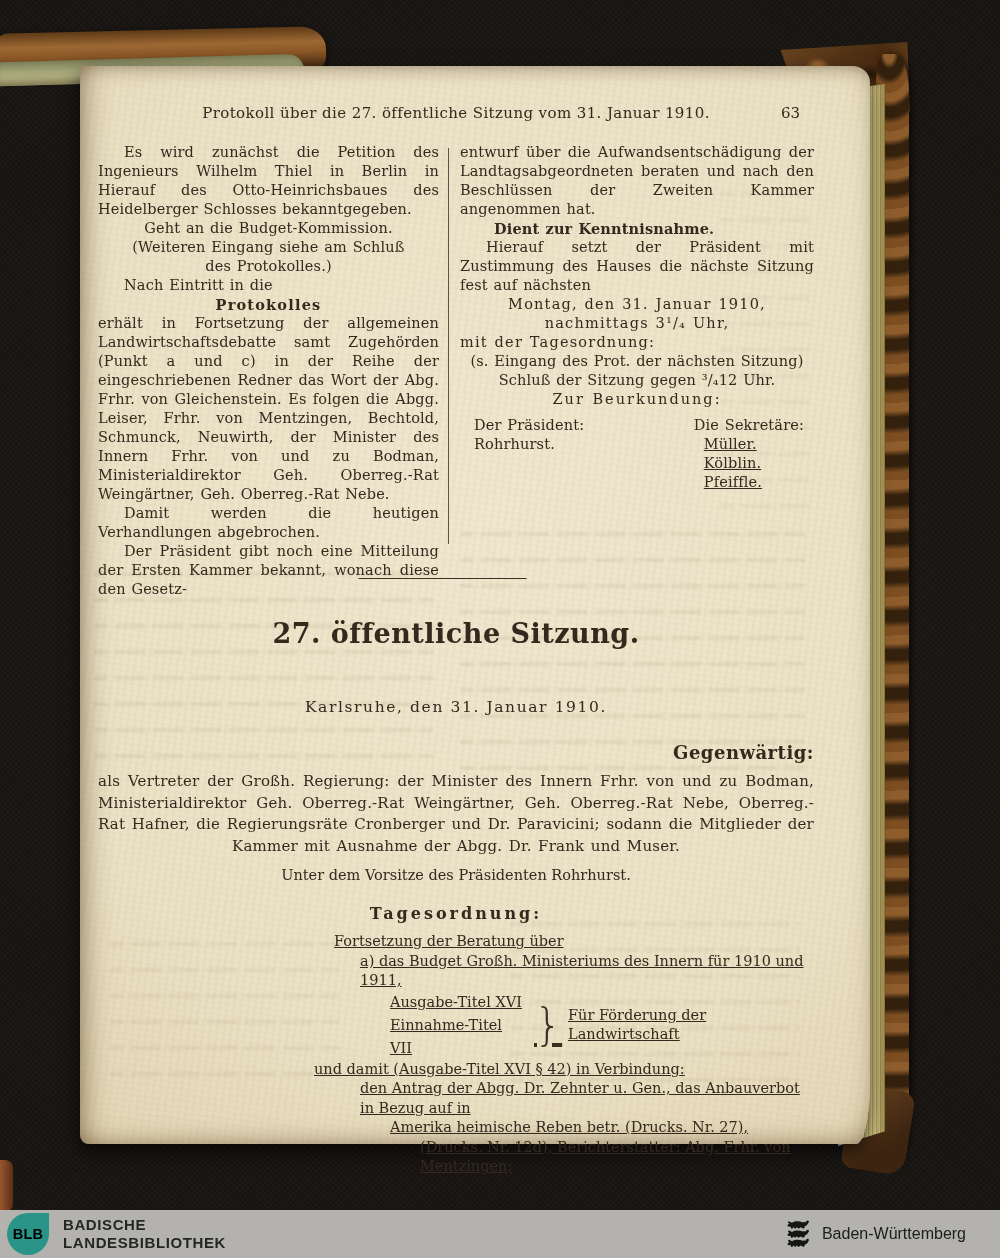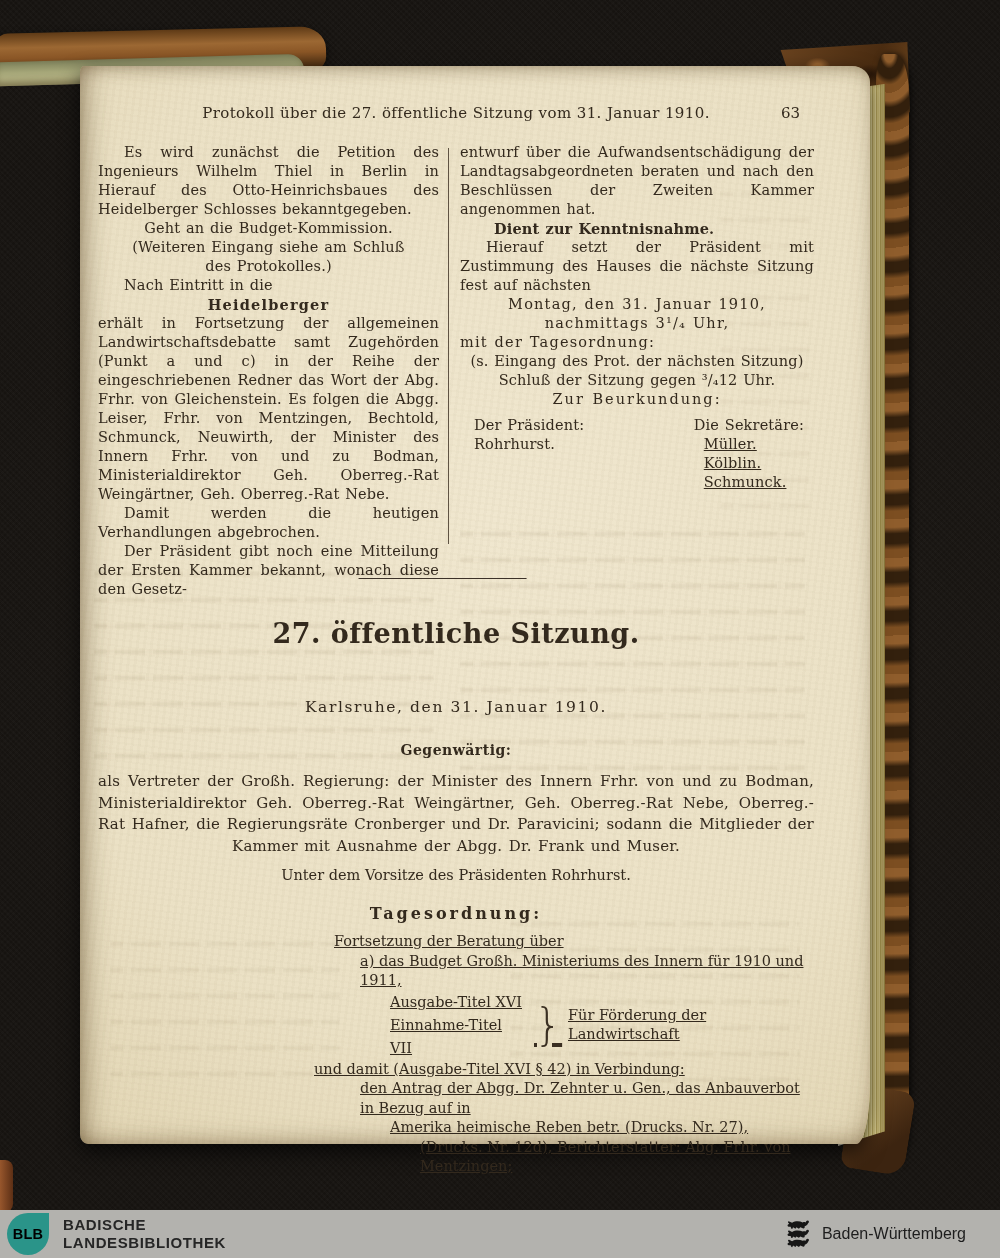"Heidelberger" p.ctr { text: Heidelberger -> Protokolles }
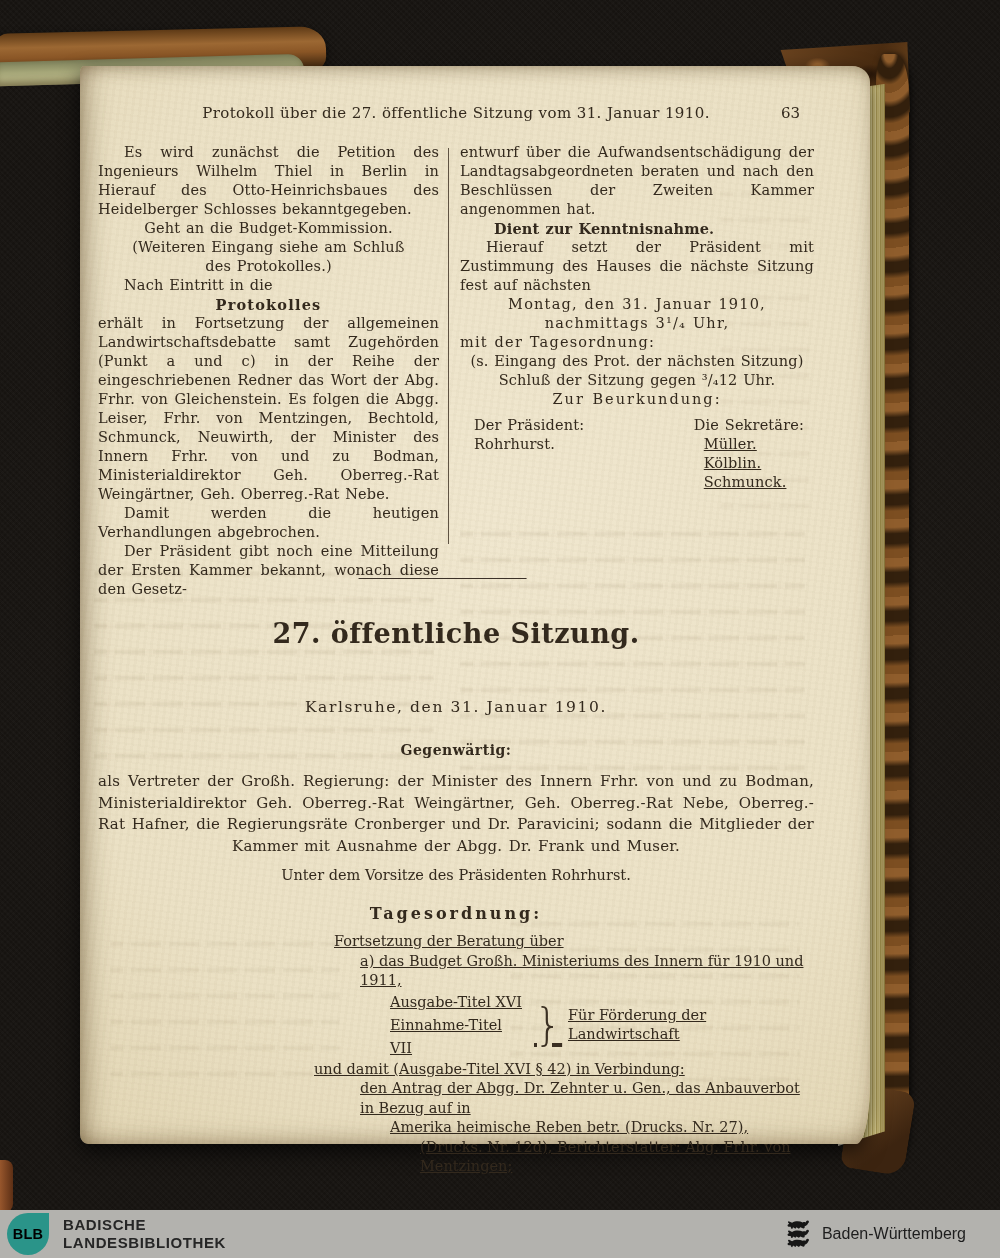"Schmunck." div { text: Schmunck -> Pfeiffle }
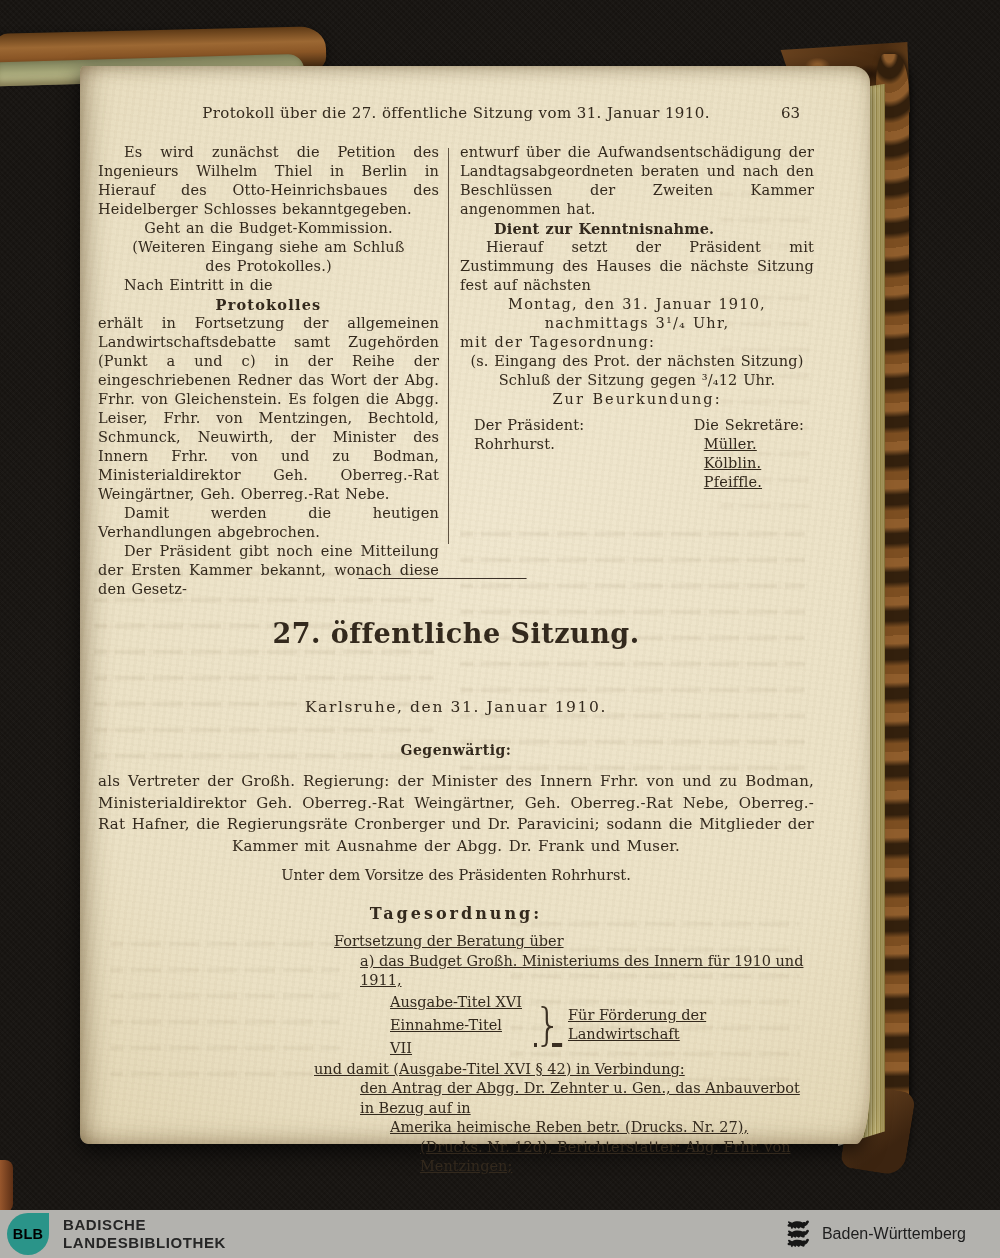"Gegenwärtig:" .s-present-h { font-size: 14px -> 18px; text-align: center -> right }
